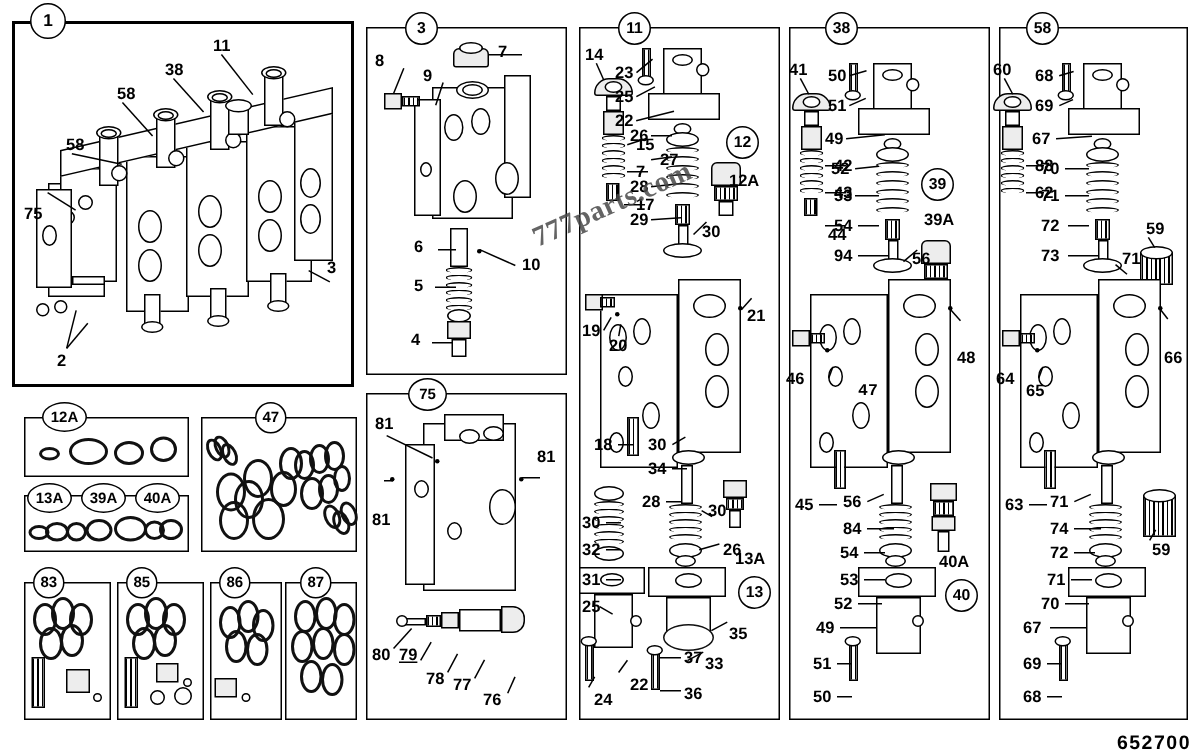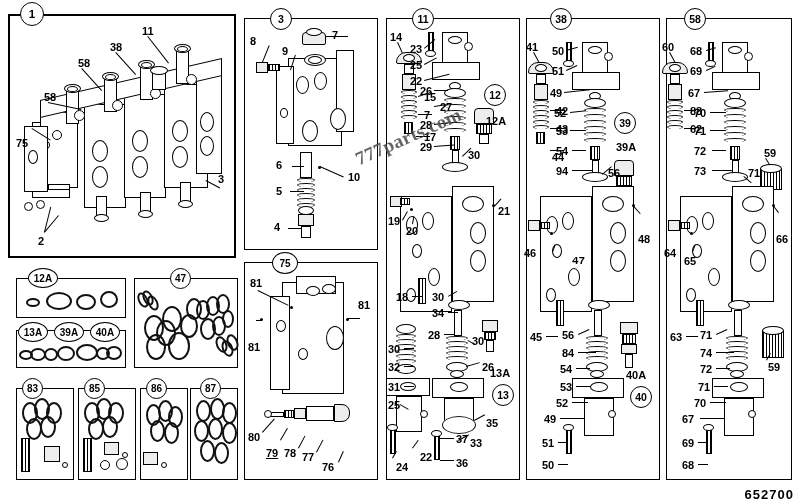"79" div.cal { top: 448px -> 432px }
